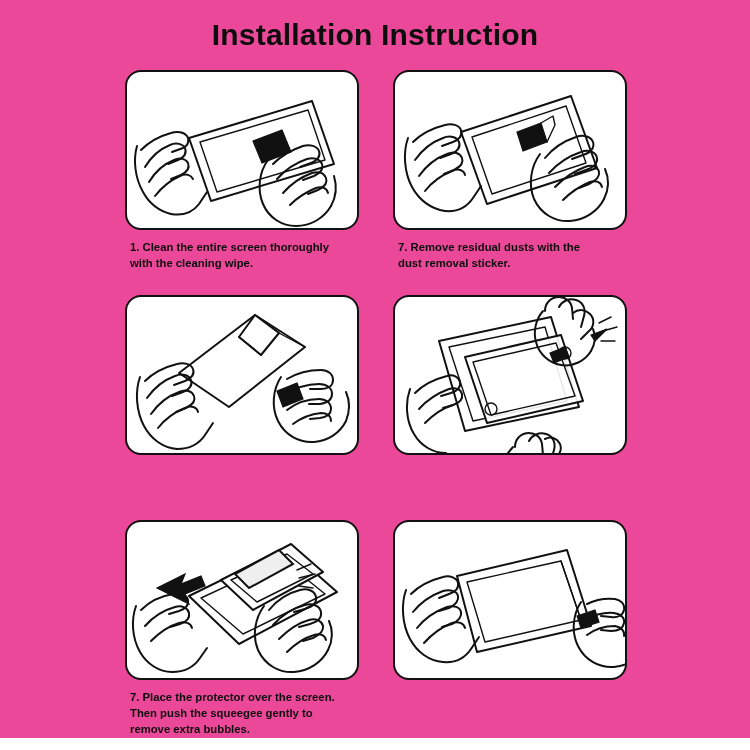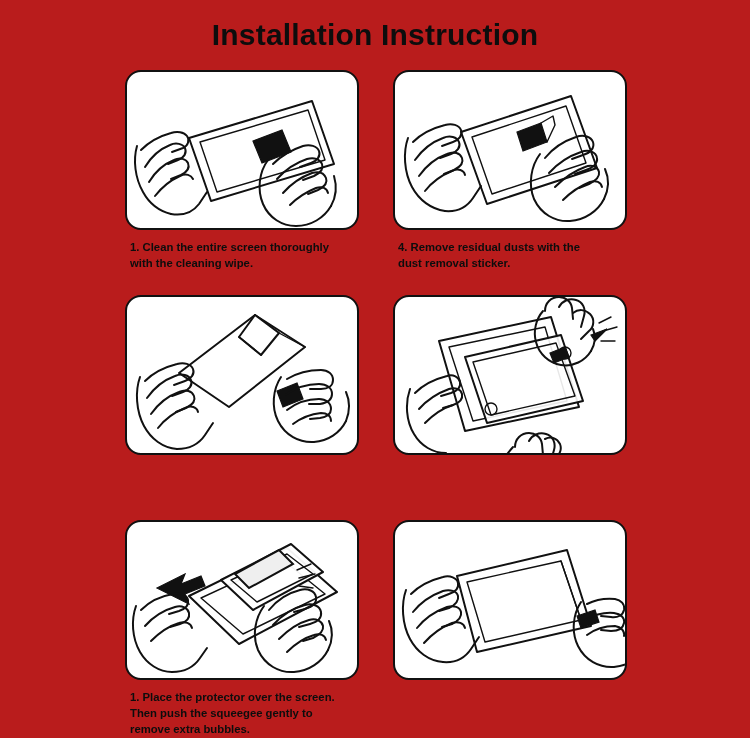"Installation Instruction" #page { background: #b91c1c -> #ec4899 }
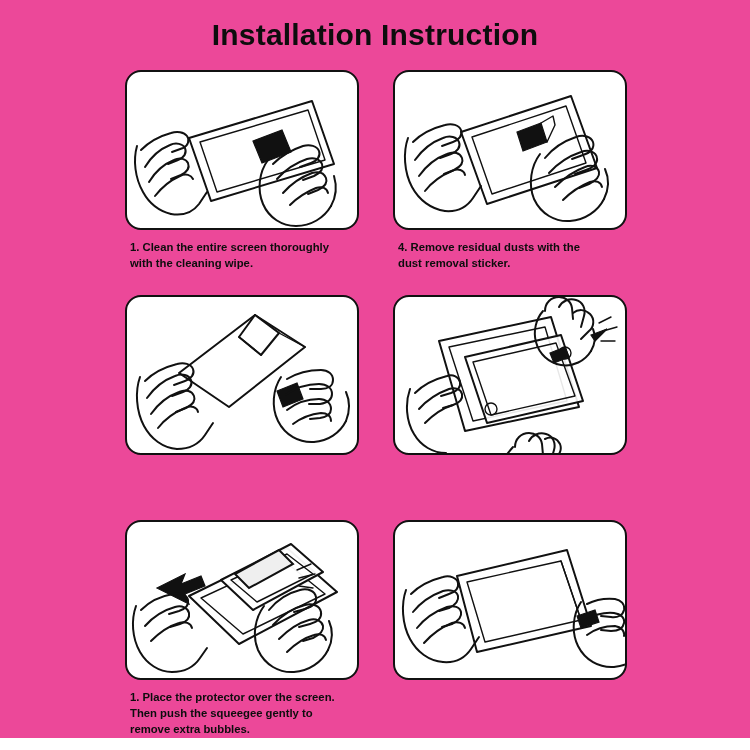"4. Remove residual dusts with" div.caption { text: 4 -> 7 }
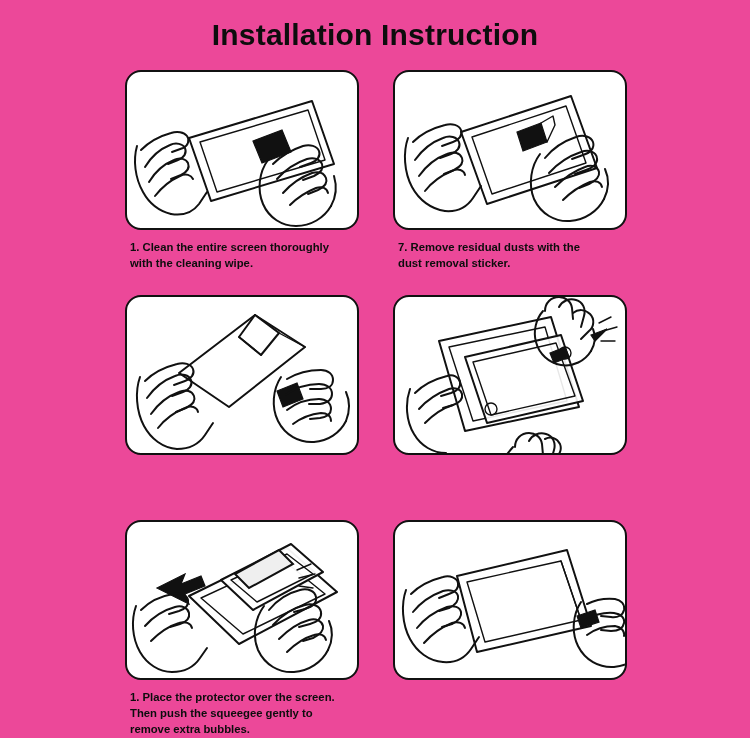"1. Place the protector over" div.caption { text: 1 -> 7 }
